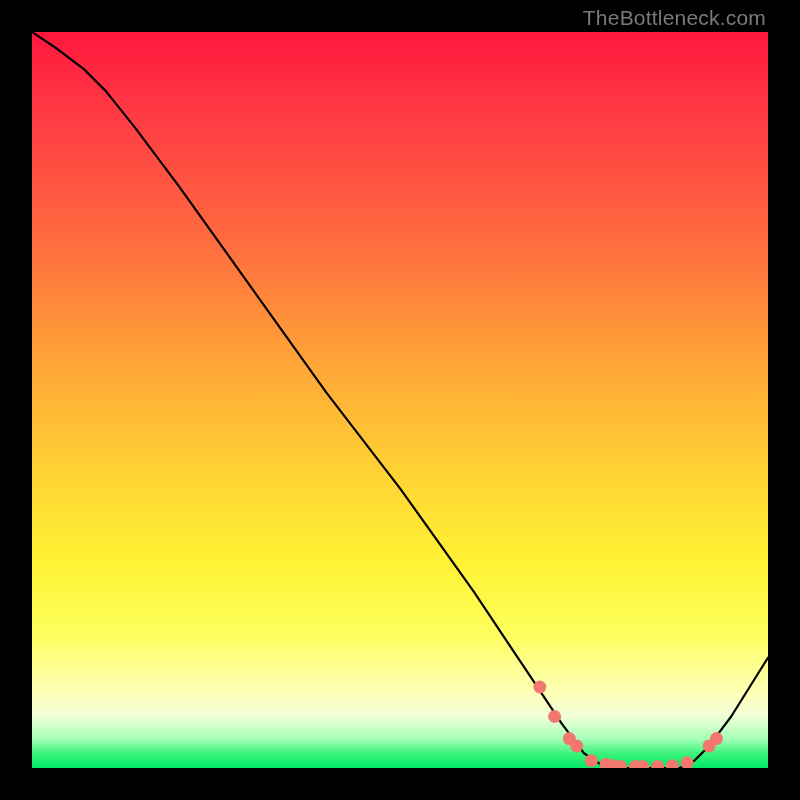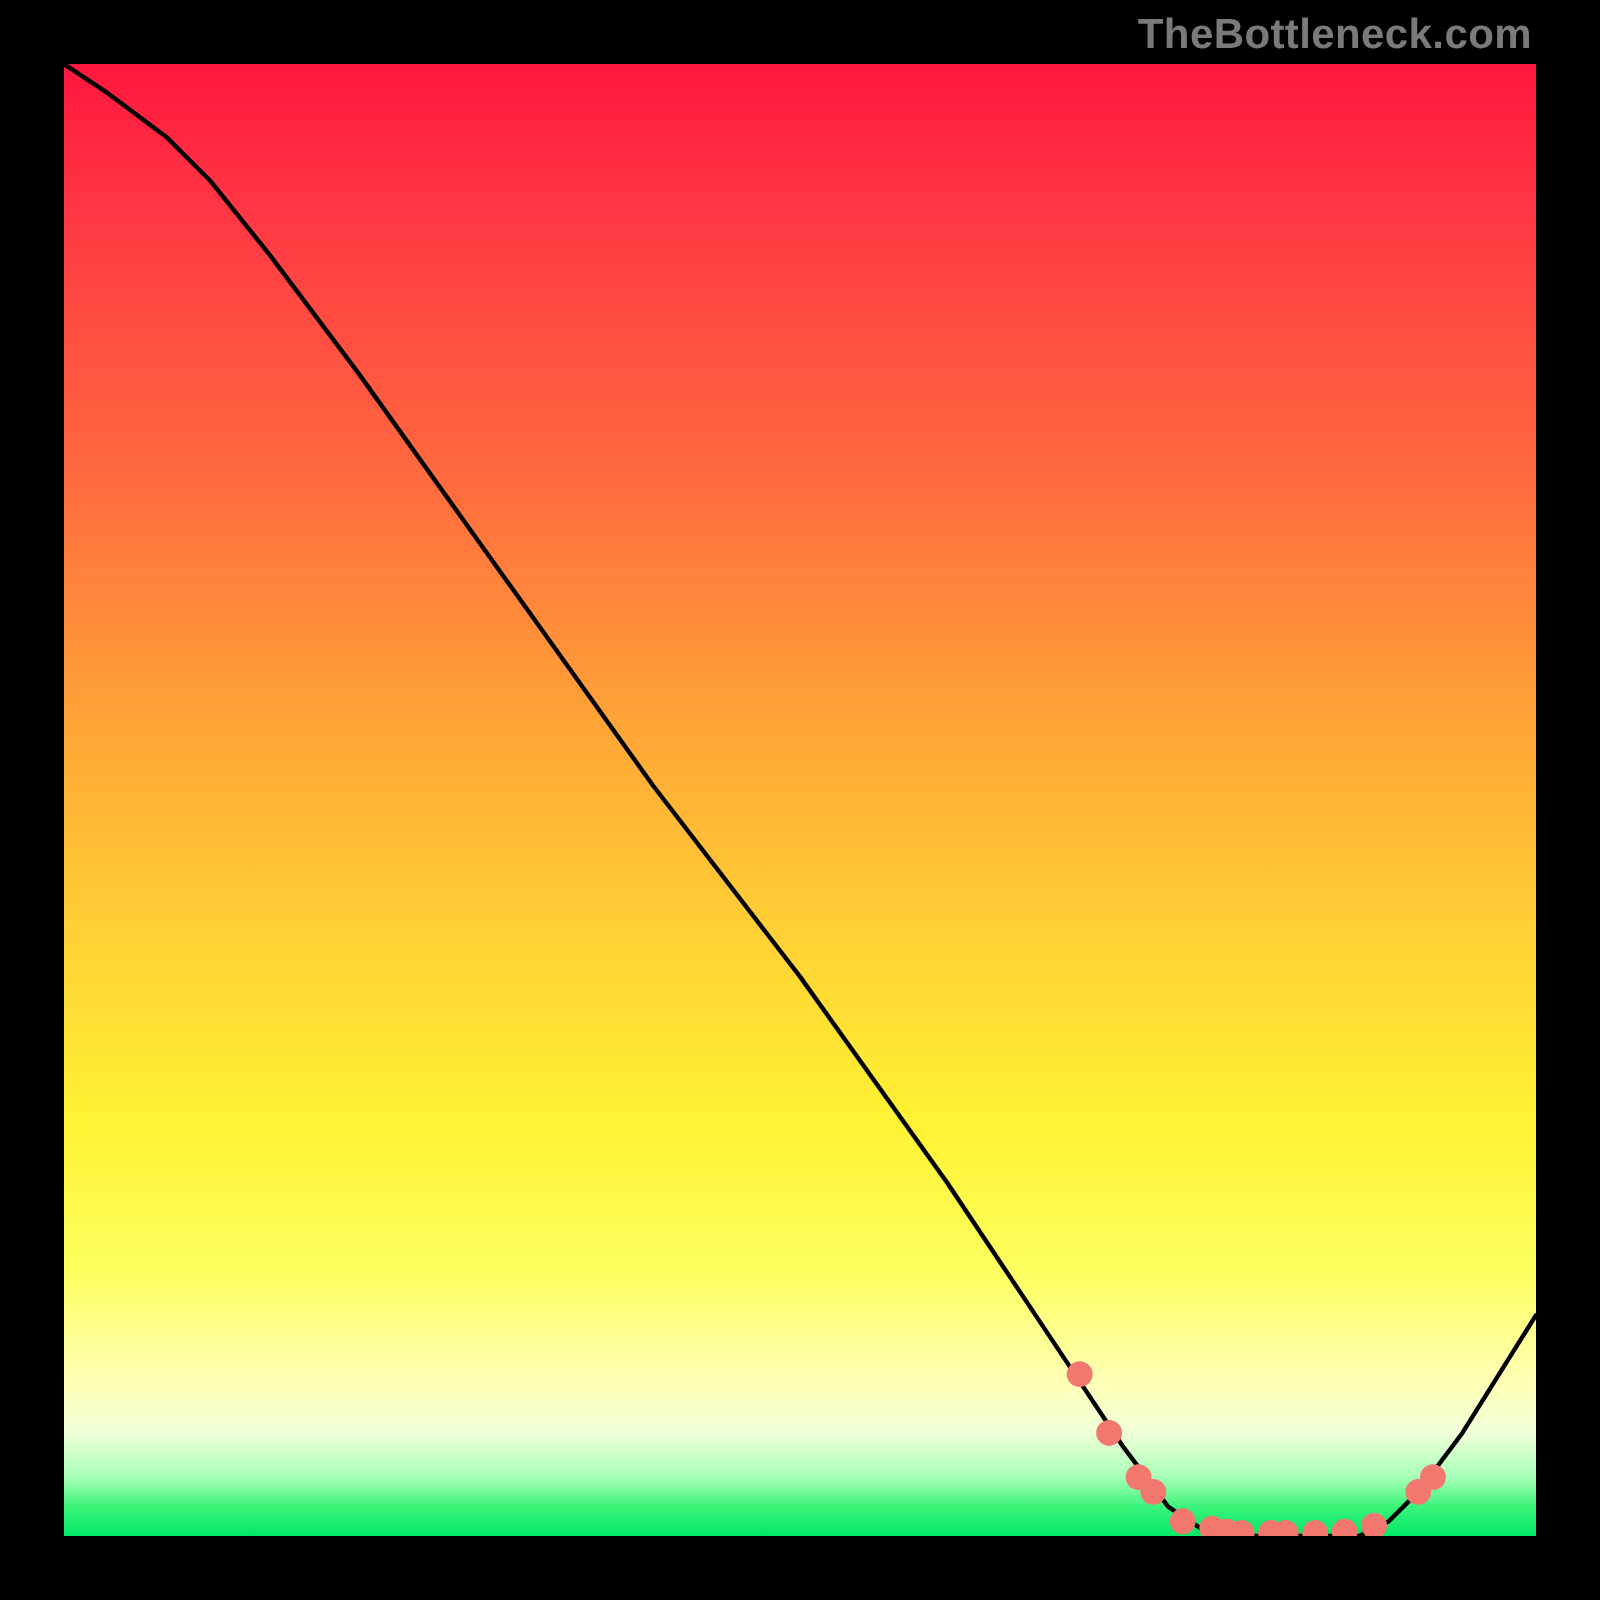"TheBottleneck.com" .watermark { font-weight: 700 -> 400 }
